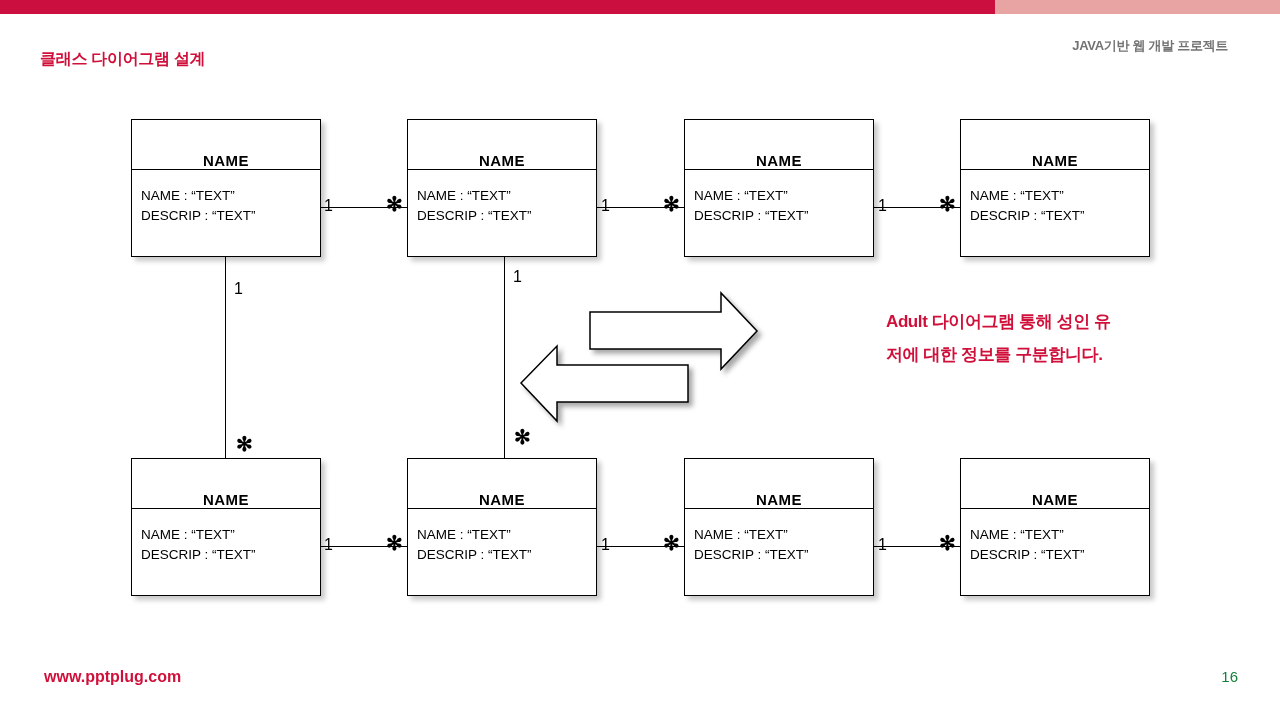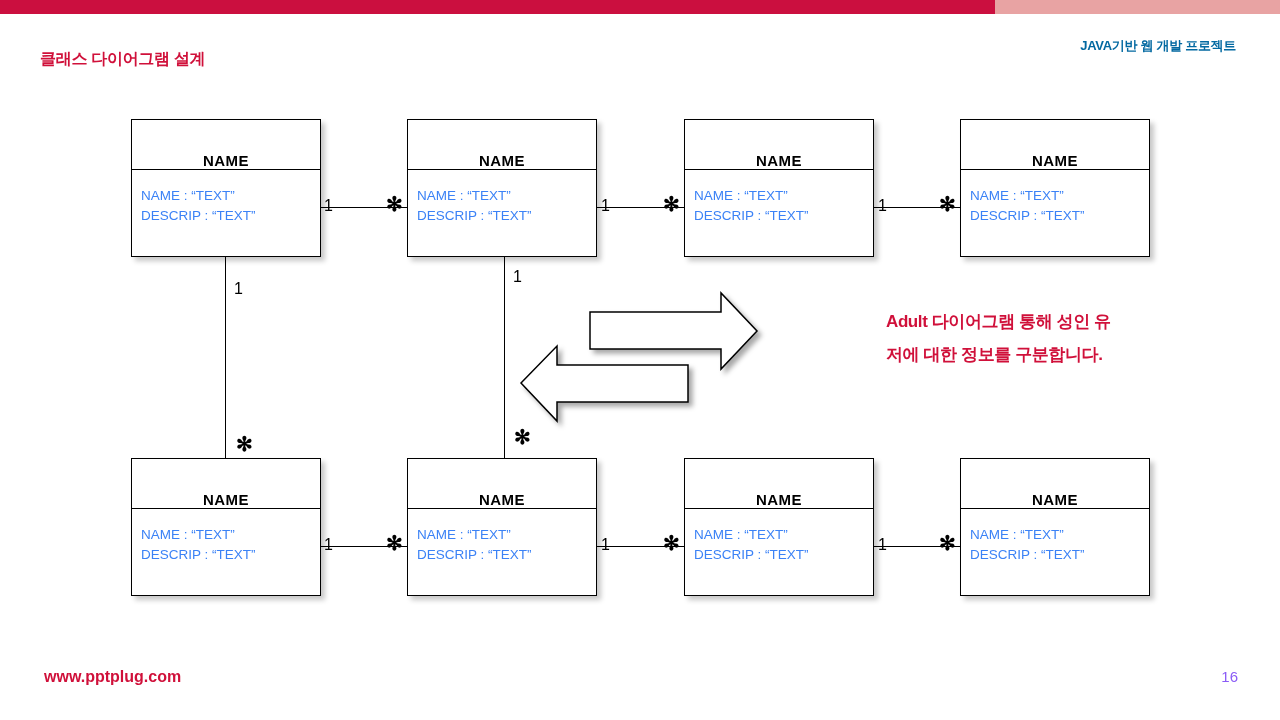"JAVA기반 웹 개발 프로젝트" #project-title { color: #0369a1 -> #737373; right: 44px -> 52px }
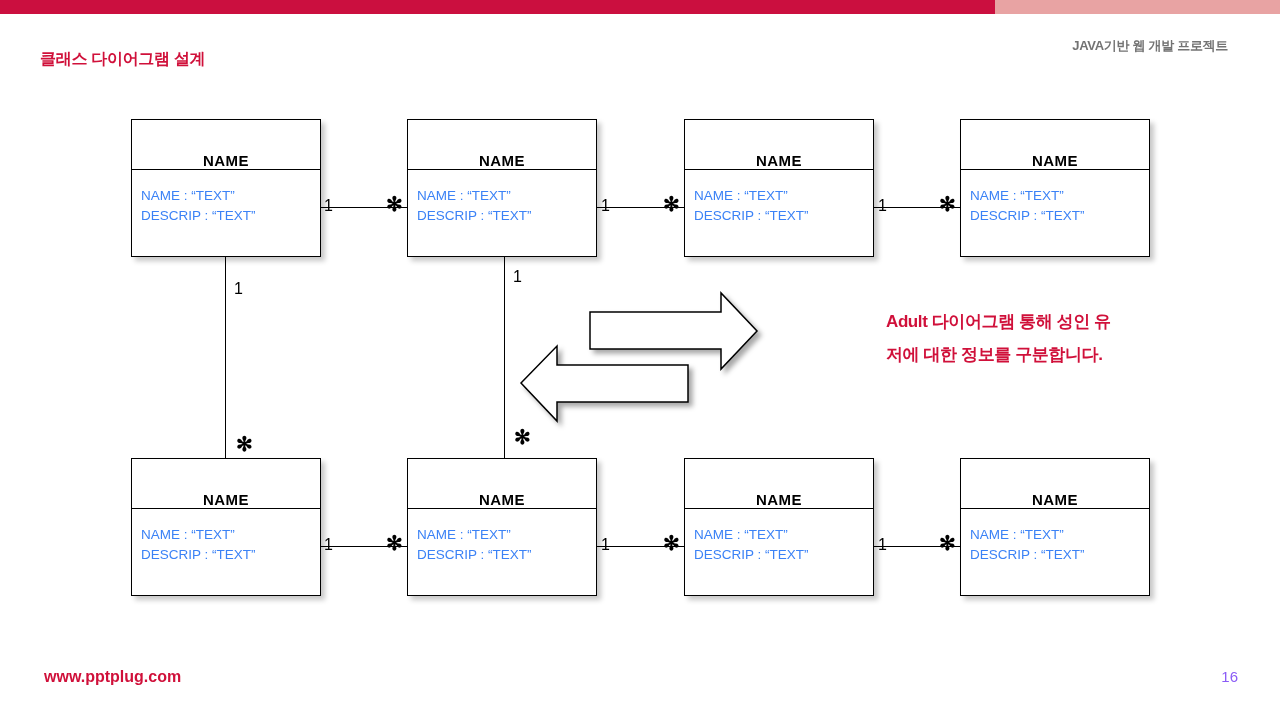"NAME : “TEXT”" .class-attr { color: #3b82f6 -> #000000 }
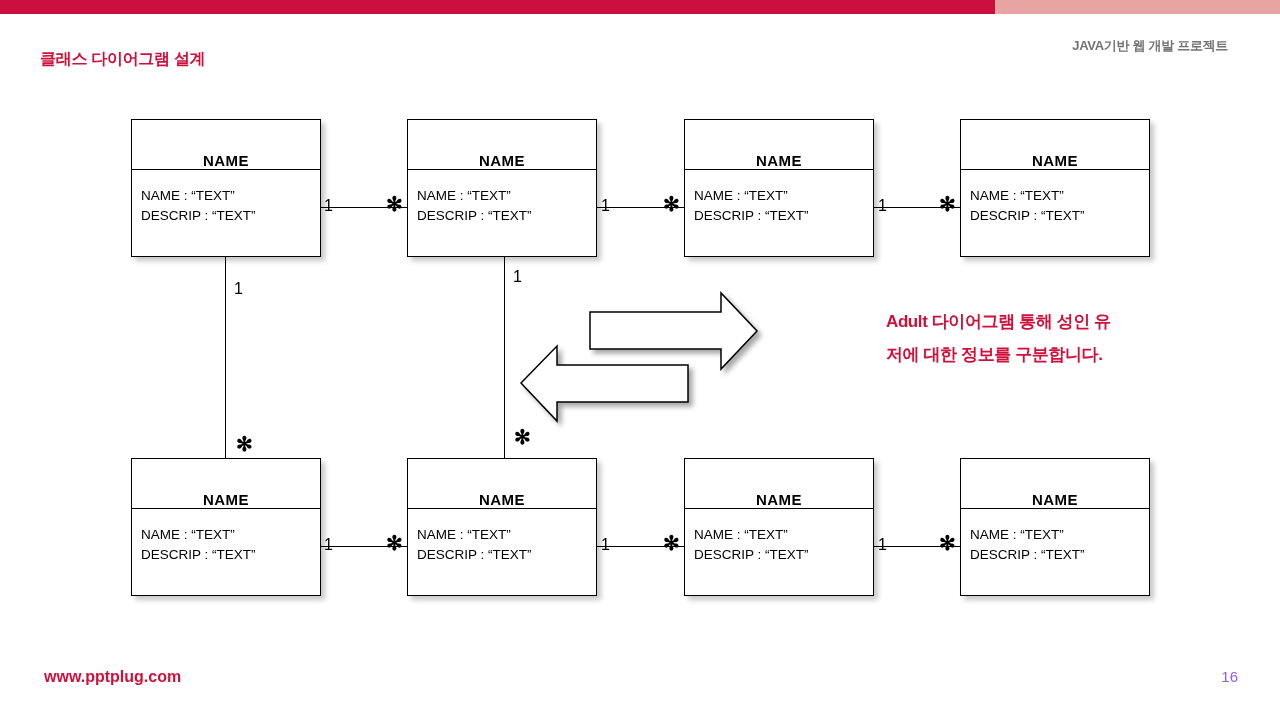"16" #page-number { color: #8b5cf6 -> #15803d }
